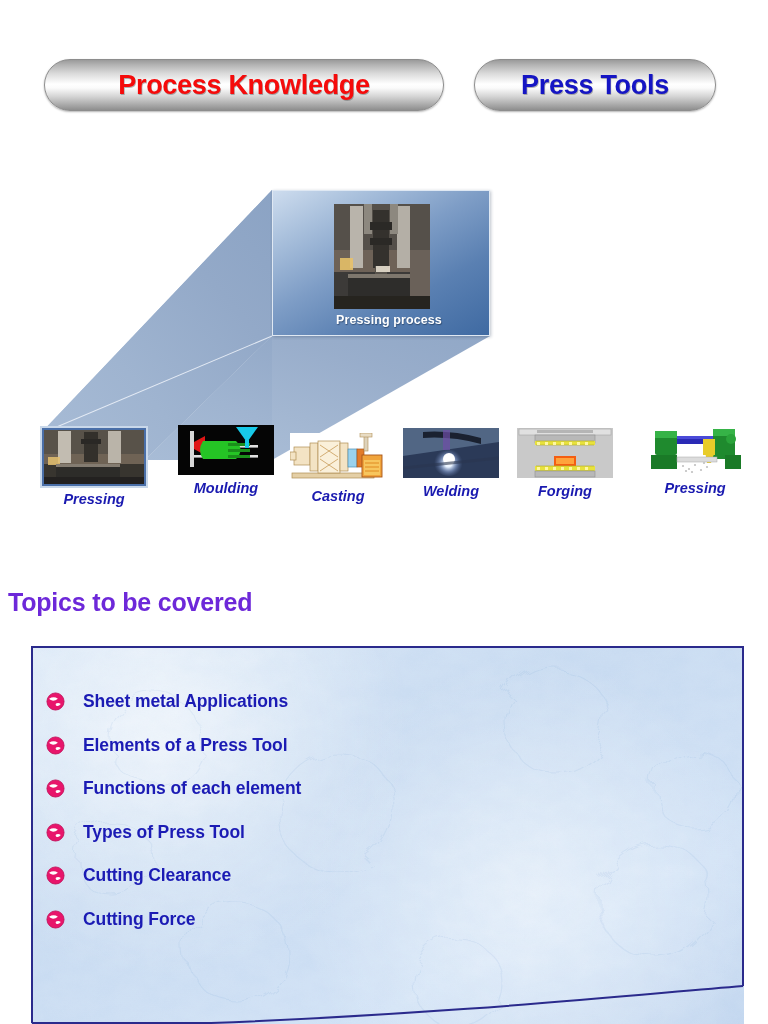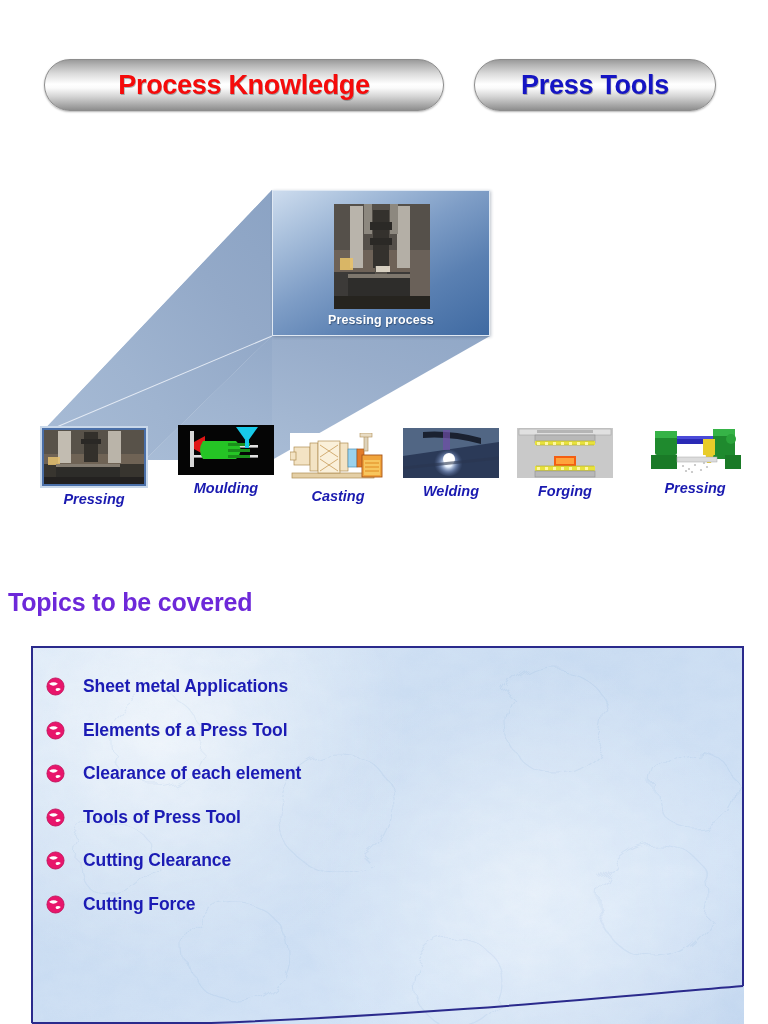"Pressing process" .enlarged-caption { padding-left: none -> 8px }
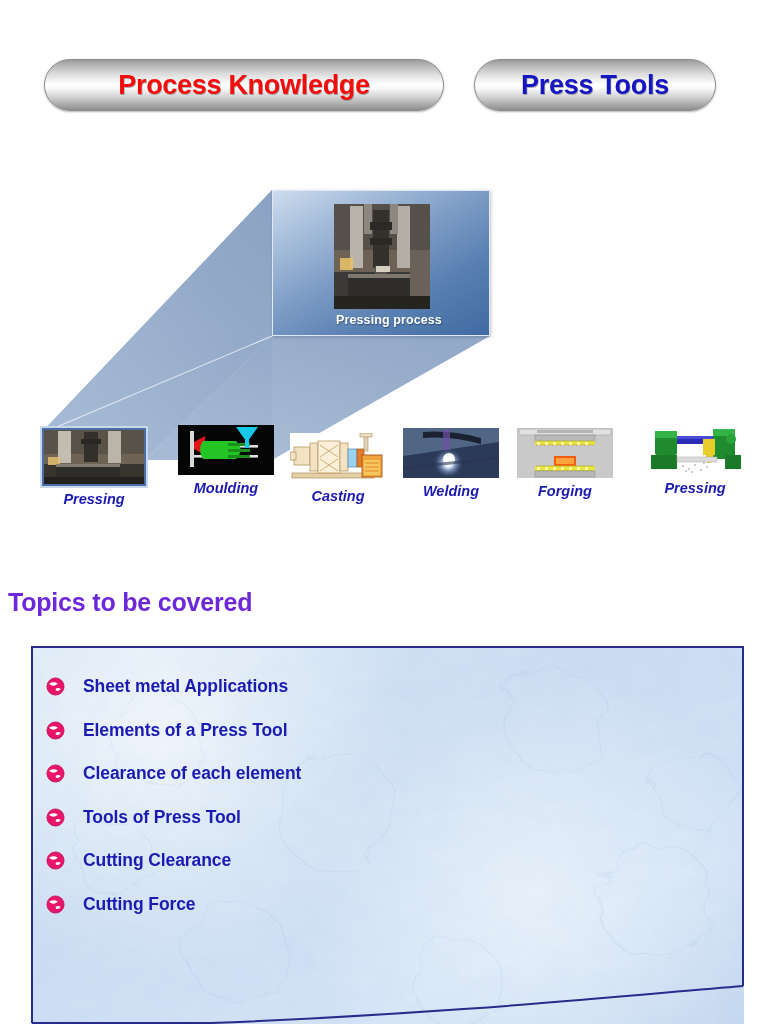"Sheet metal Applications" .topic-list { padding-top: 19px -> 34px }
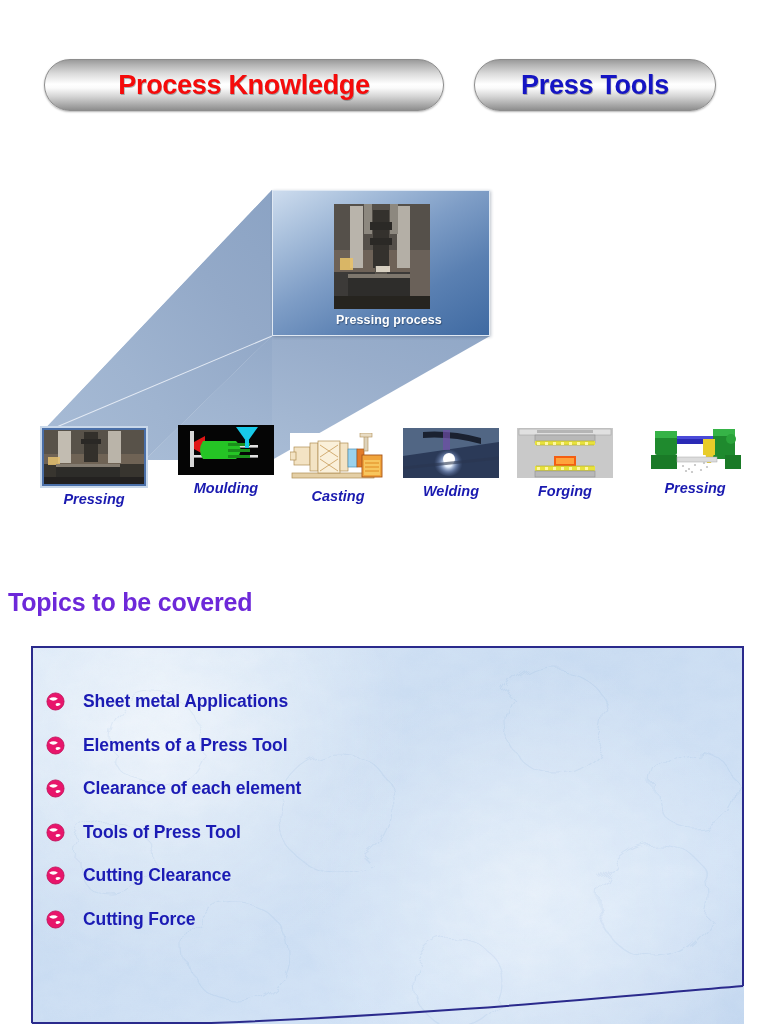"Clearance of each element" span.topic-text { text: Clearance -> Functions }
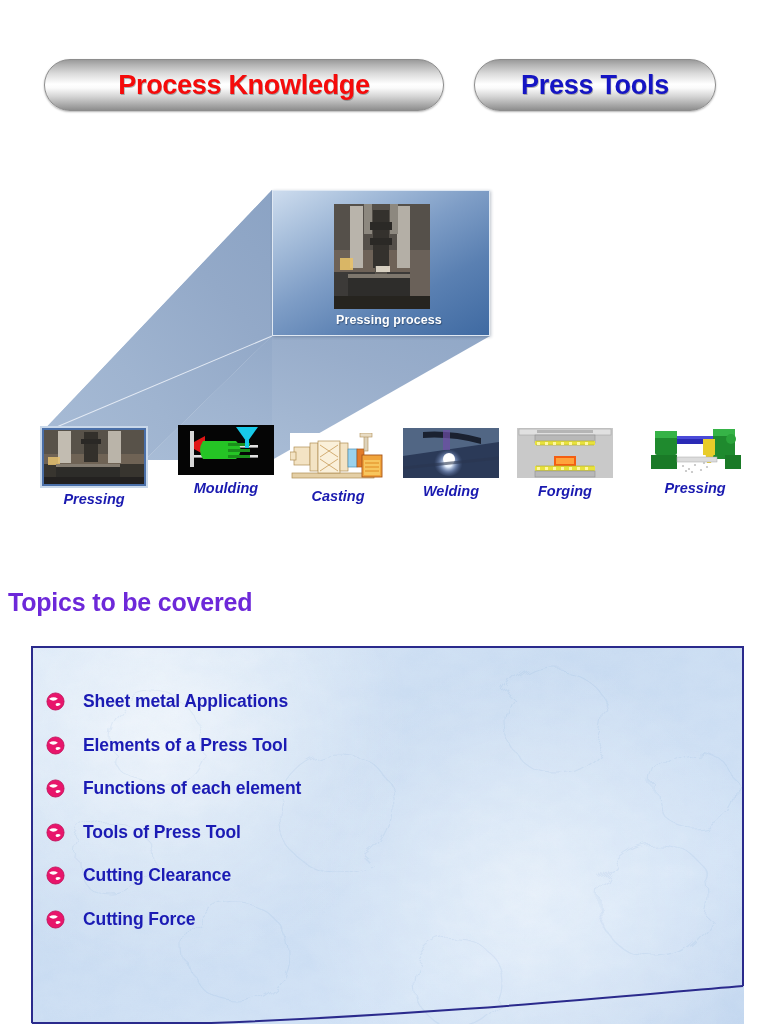"Tools of Press Tool" span.topic-text { text: Tools -> Types }
